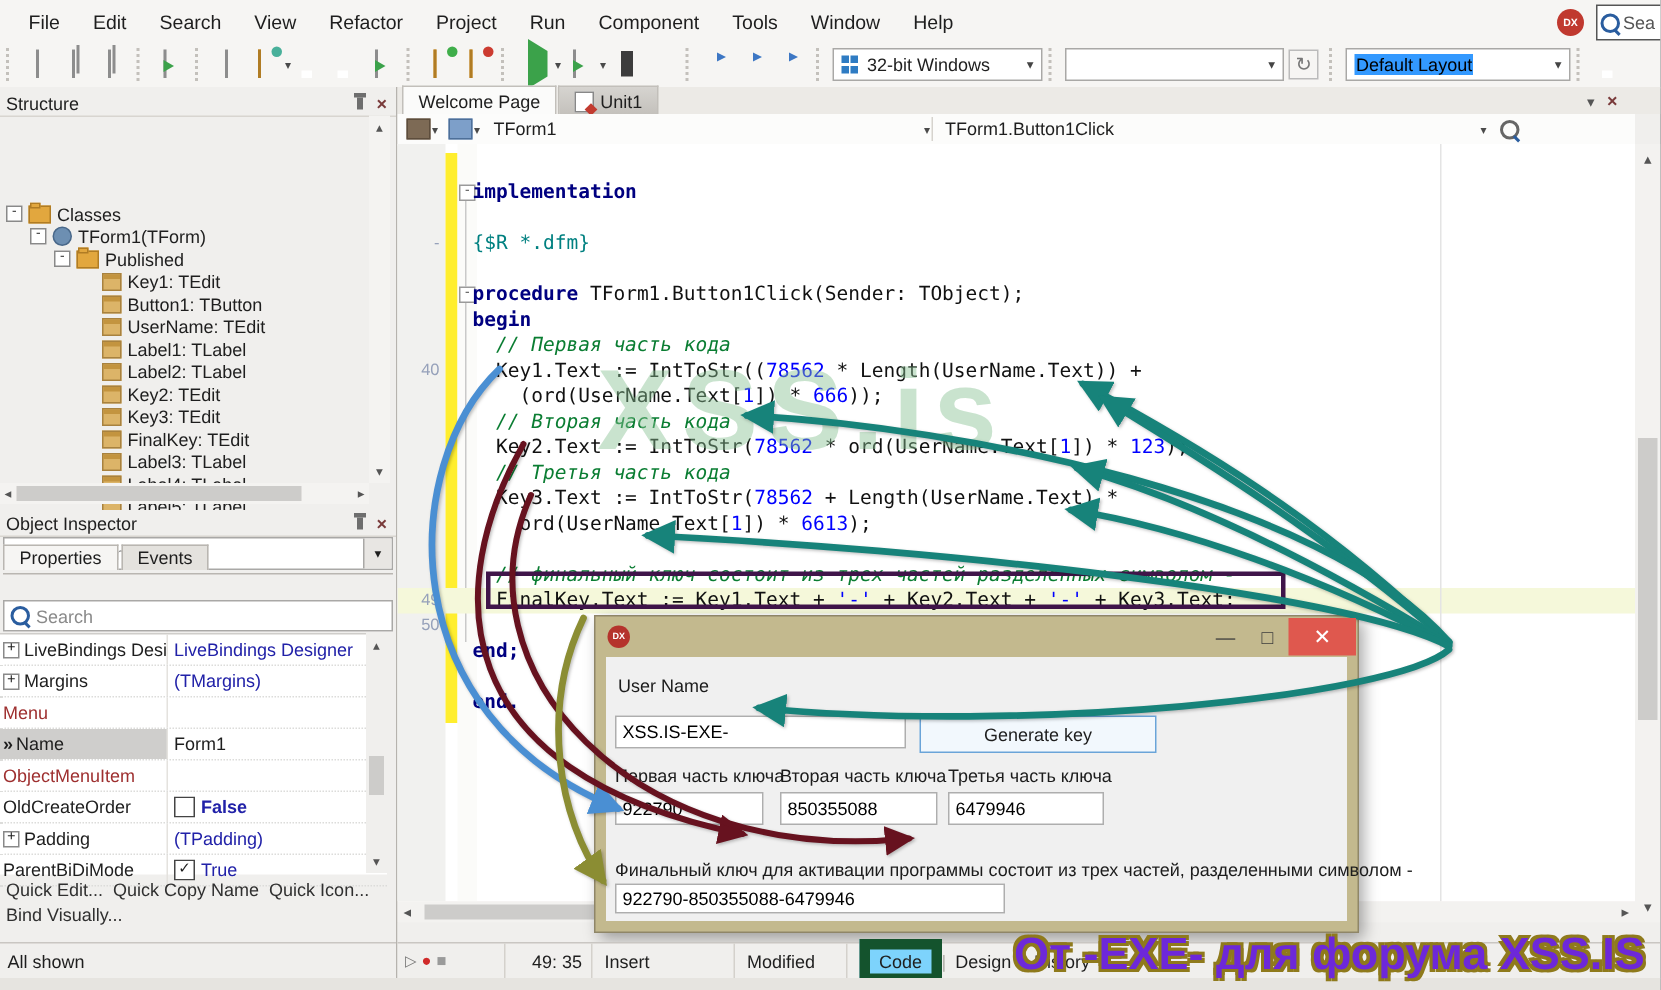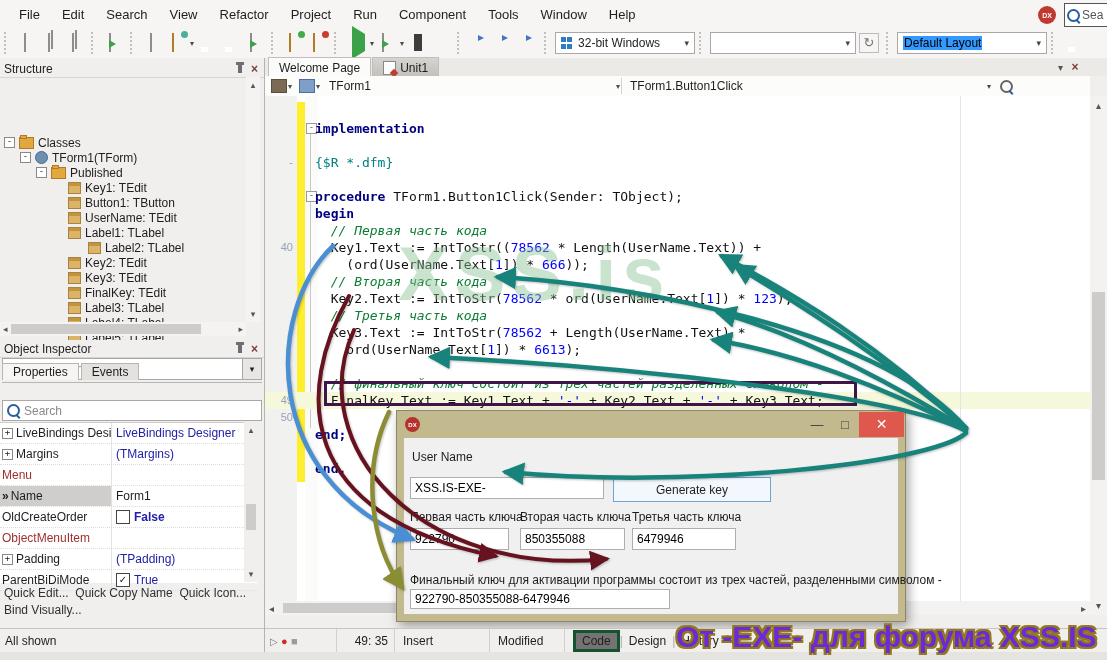"Label2: TLabel" div.tree-row { padding-left: 72px -> 52px }
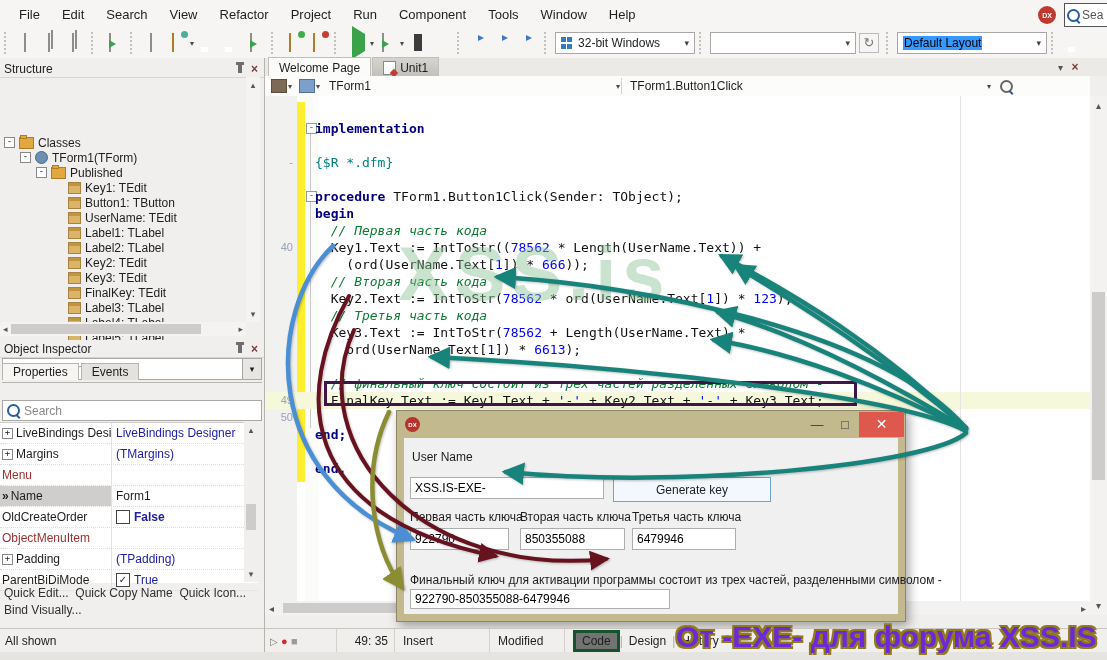"OldCreateOrder" div.oi-row { order: before "ObjectMenuItem" -> after "ObjectMenuItem" }
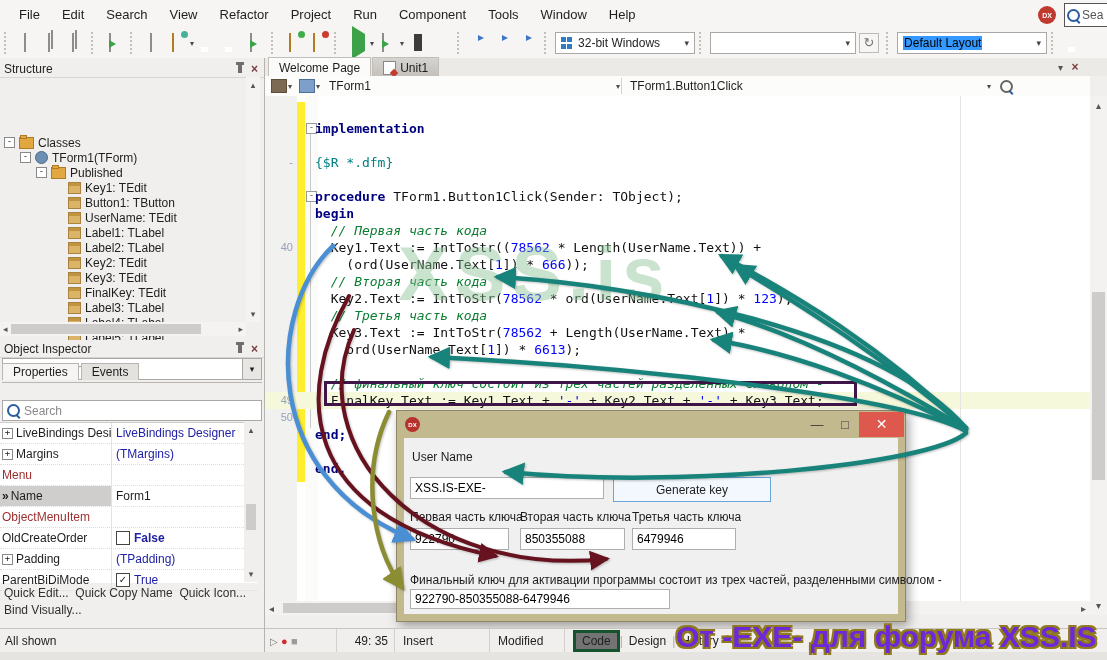"Code" .view.boxed { background: #737373 -> #7dd3fc; border: 3px solid #14532d -> 7px solid #14532d }
